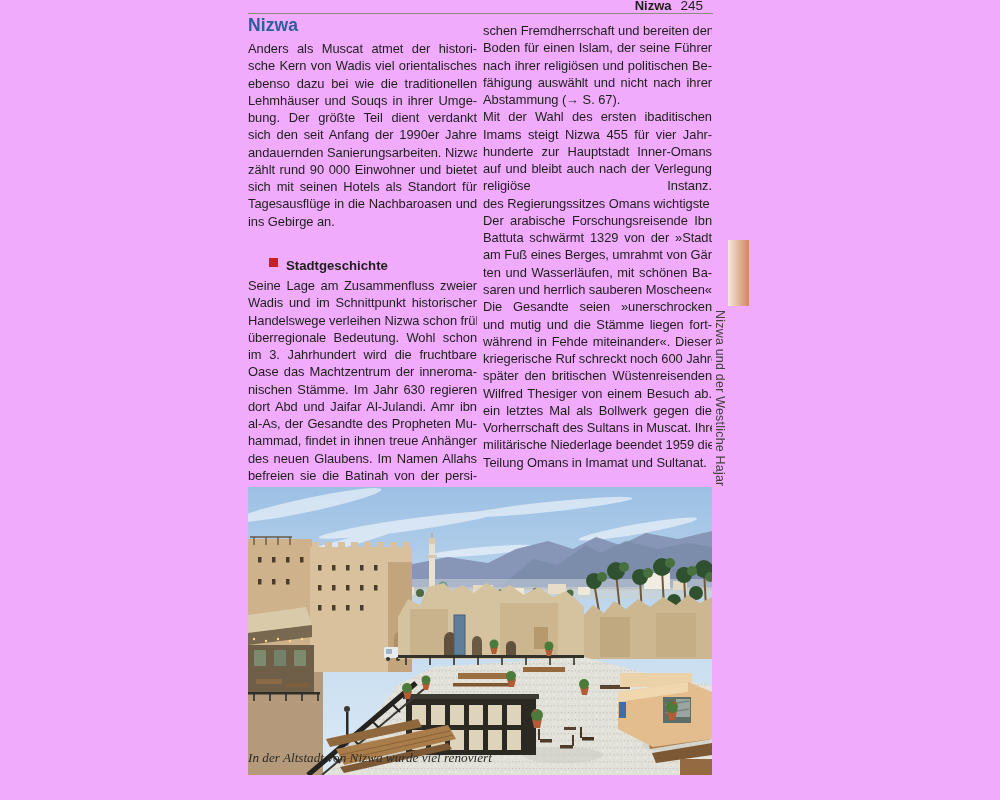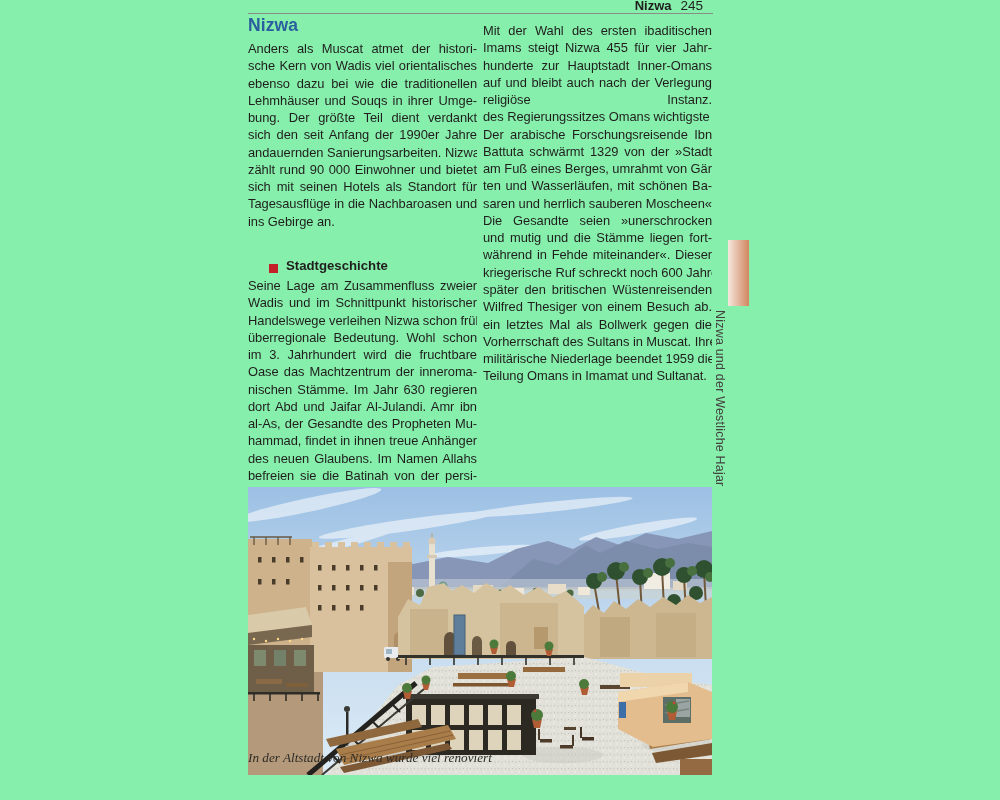"Nizwa 245" #page { background: #86efac -> #f0abfc }
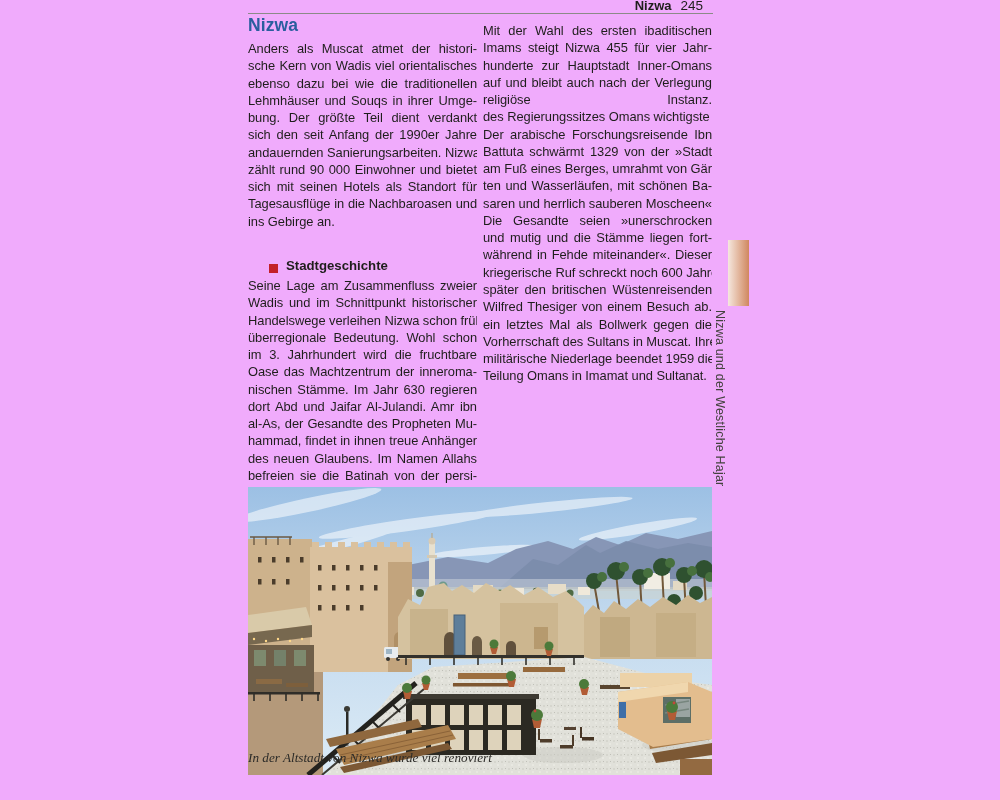"schen Fremdherrschaft und bereiten den" div.para { html: none -> <div> <div>schen Fremdherrschaft und bereiten den</div> <div>Boden für einen Islam, der seine Führer</div> <div>nach ihrer religiösen und politischen Be-</div> <div>fähigung auswählt und nicht nach ihrer</div> <div>Abstammung (→ S. 67).</div> </div> }
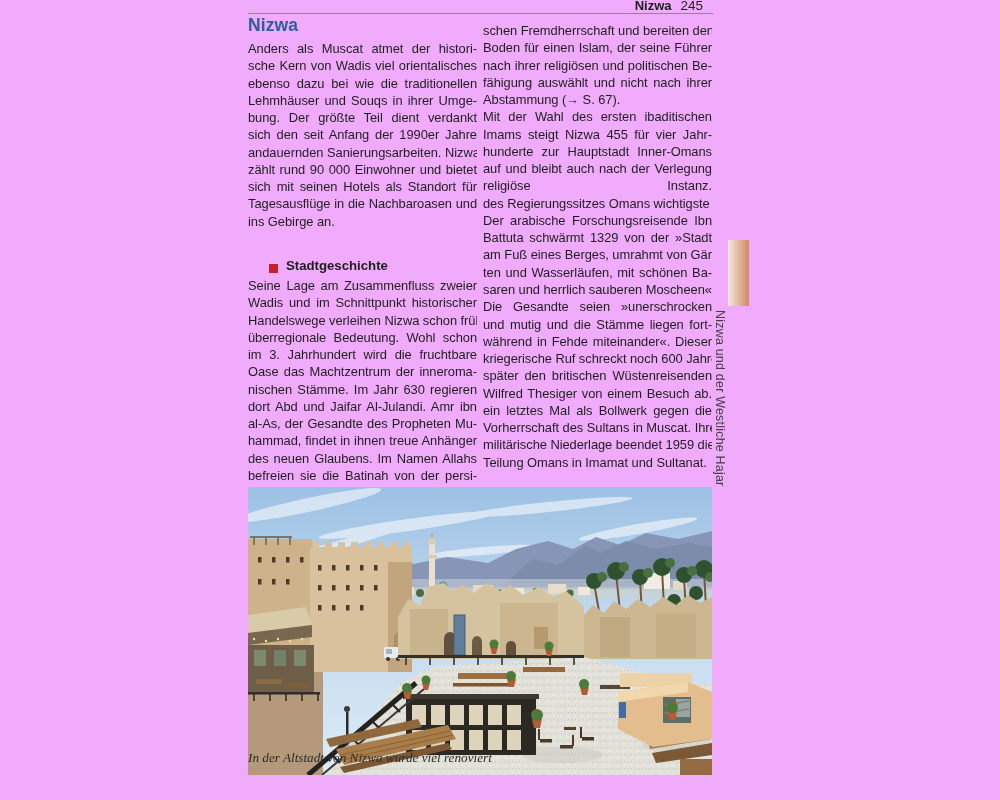"Stadtgeschichte" #section-head { align-items: flex-end -> flex-start }
